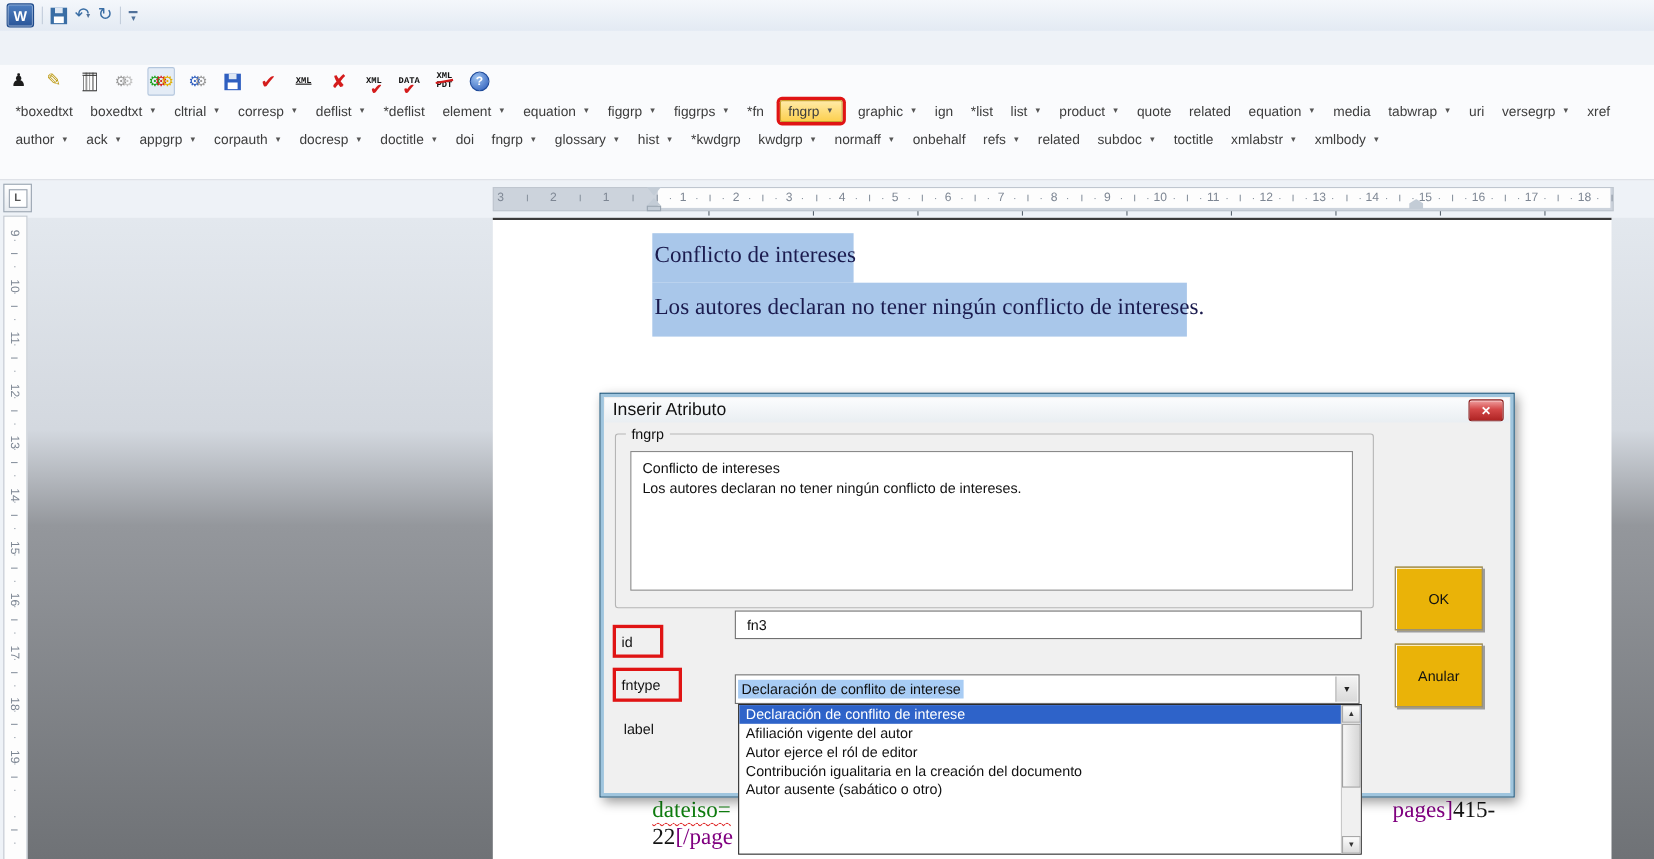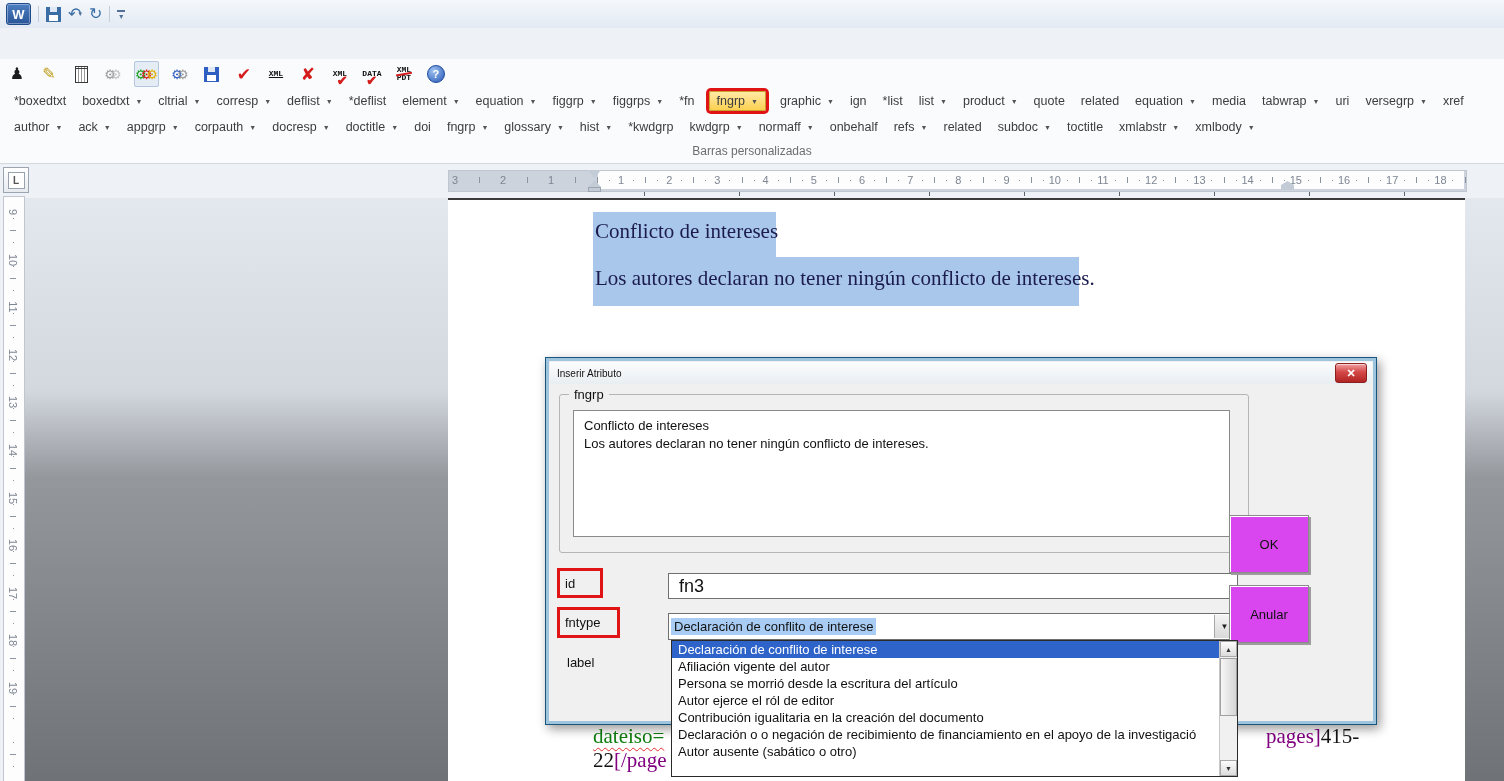"Barras personalizadas" div.grouplabel { html: <div>Barras personalizadas</div> -> none }
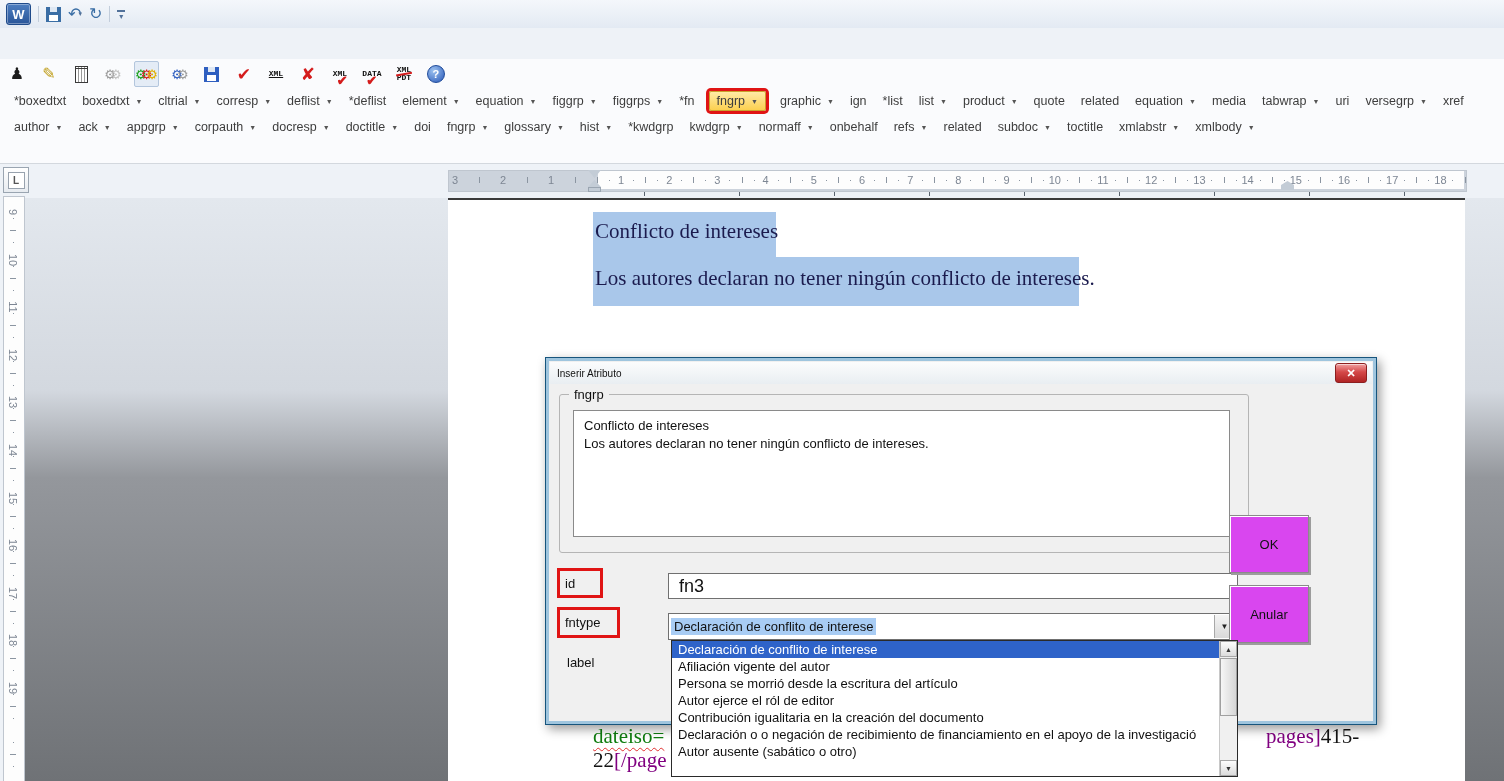"Inserir Atributo" .dlgtitle { font-size: 10px -> 16px }
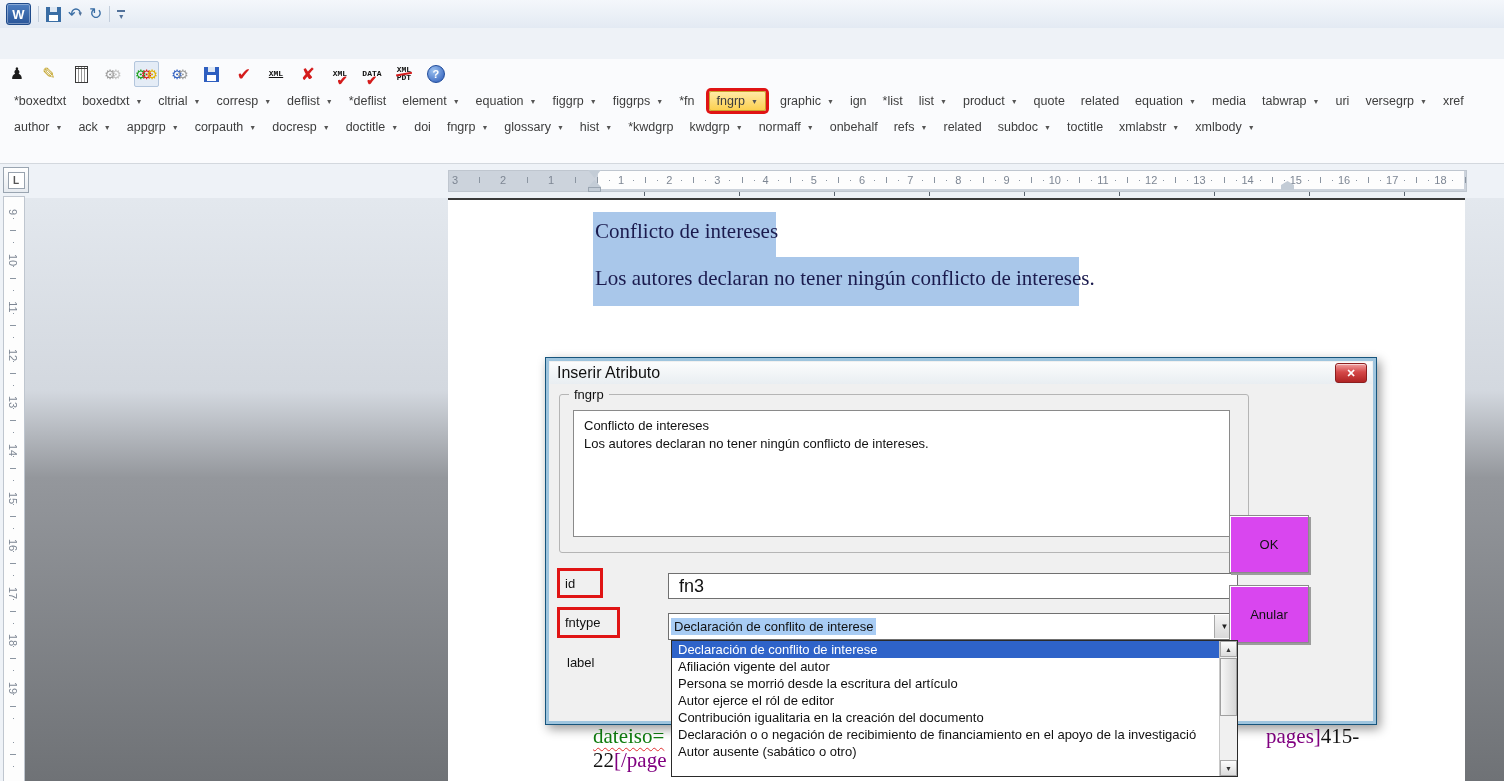"OK" .dlgbtn { background: #d946ef -> #eab308; left: 683px -> 722px }
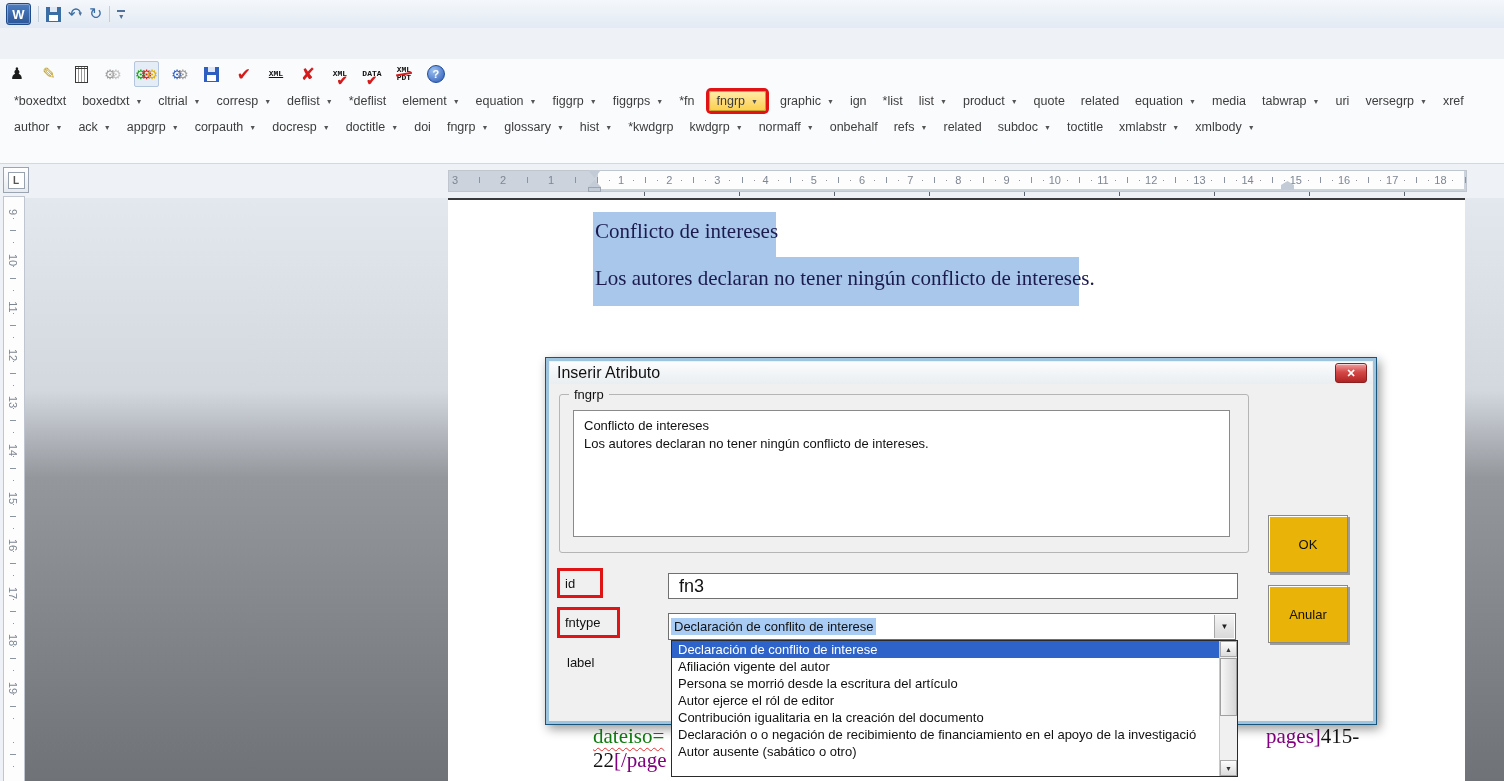"fn3" .txtinput { font-size: 18px -> 13px; top: 215px -> 197px }
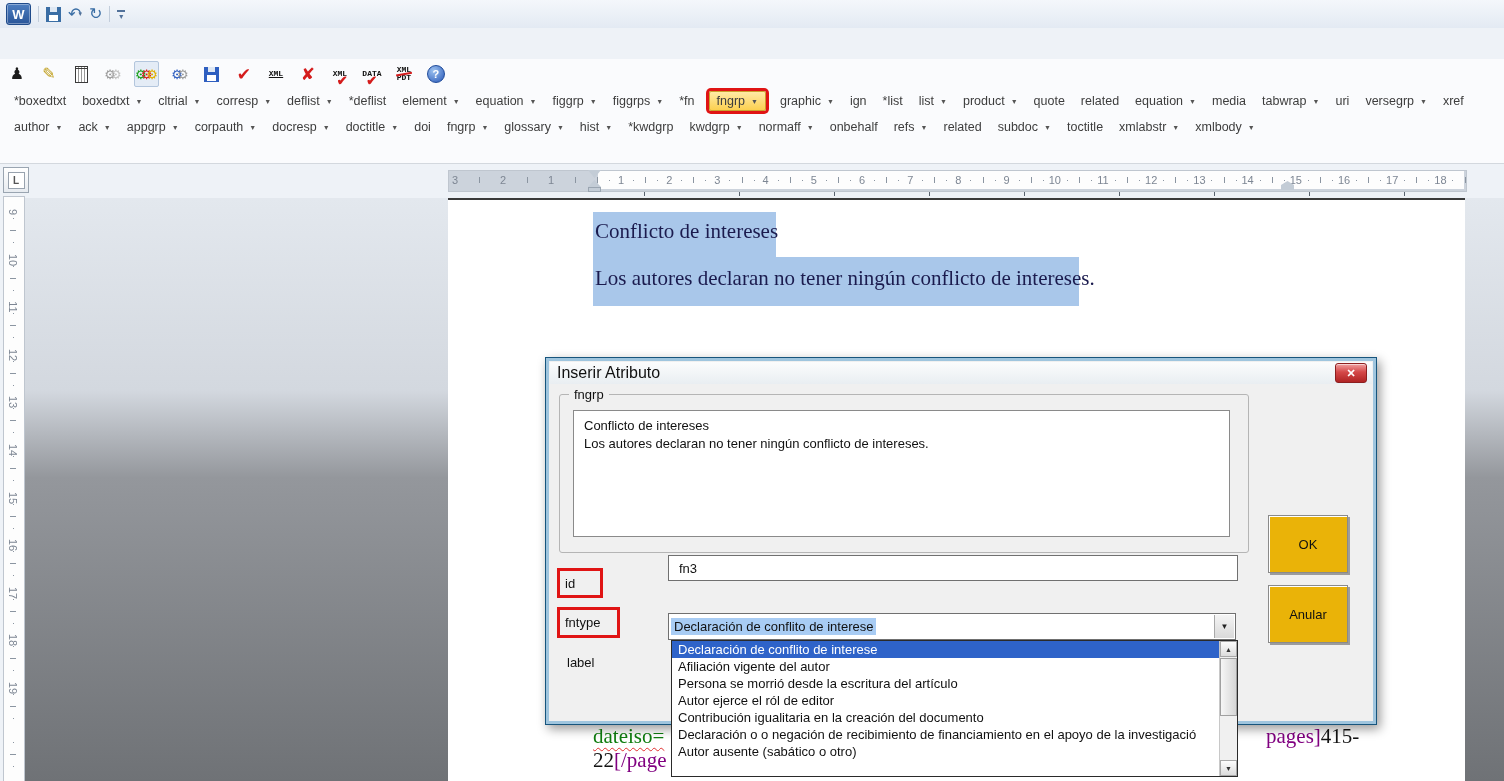"Persona se morrió desde la" div.ddopt { html: <div>Persona se morrió desde la escritura del artículo</div> -> none }
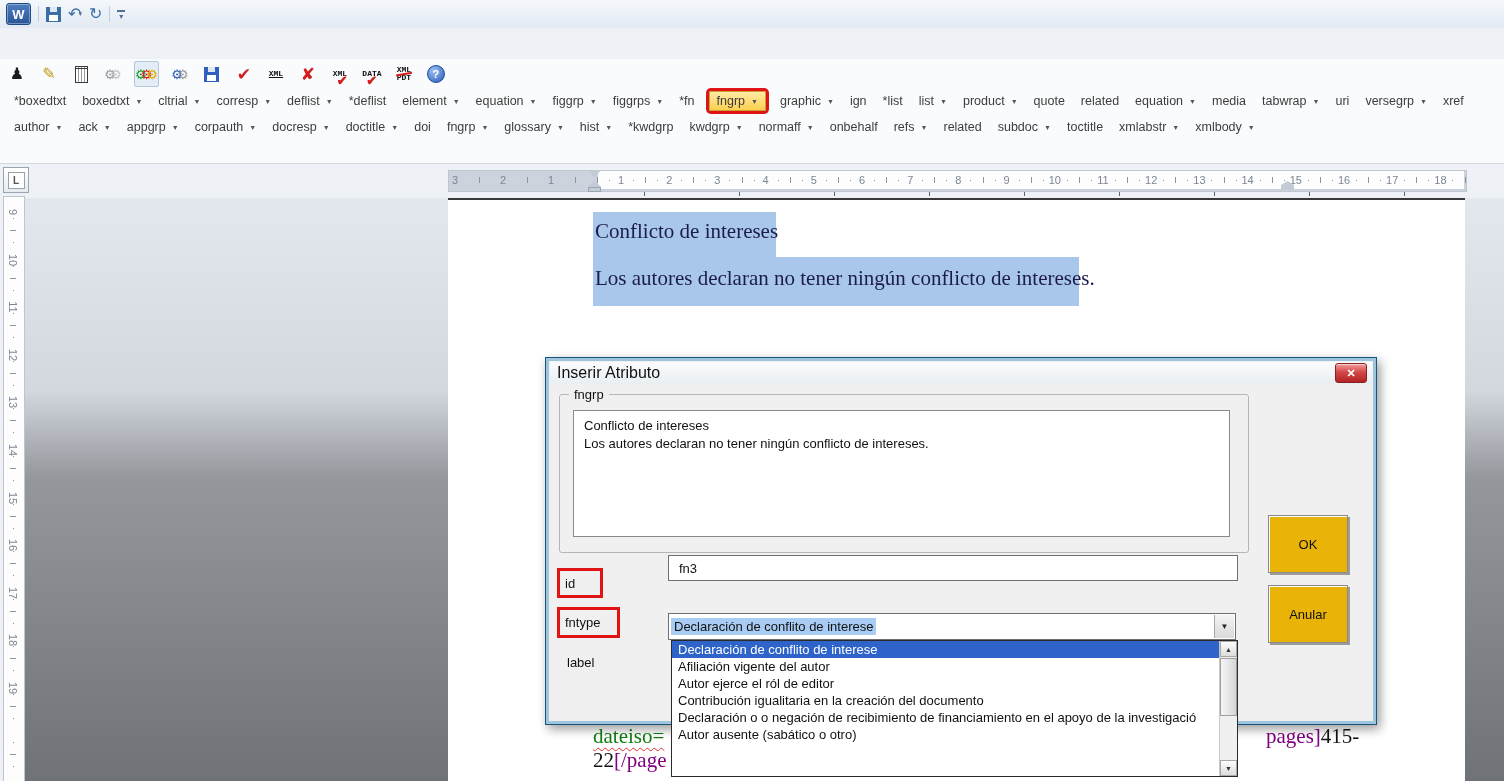"Declaración o o negación de" div.ddopt { html: <div>Declaración o o negación de recibimiento de financiamiento en el apoyo de la investigació</div> -> none }
